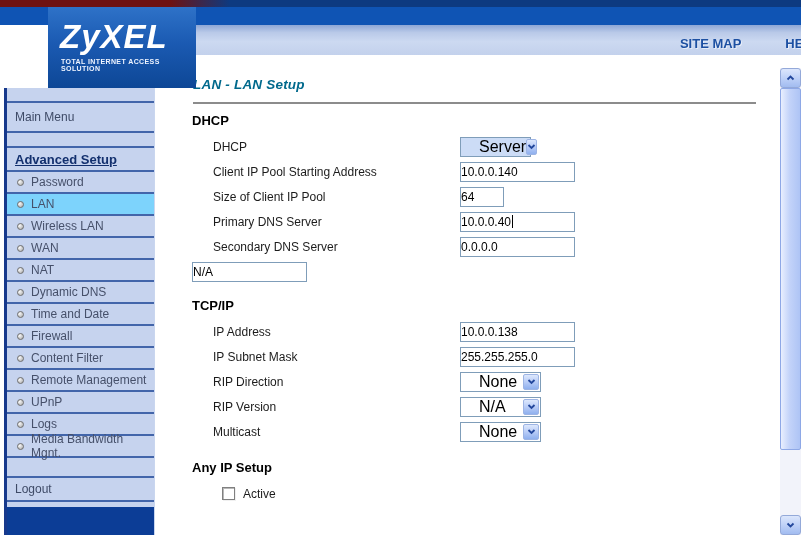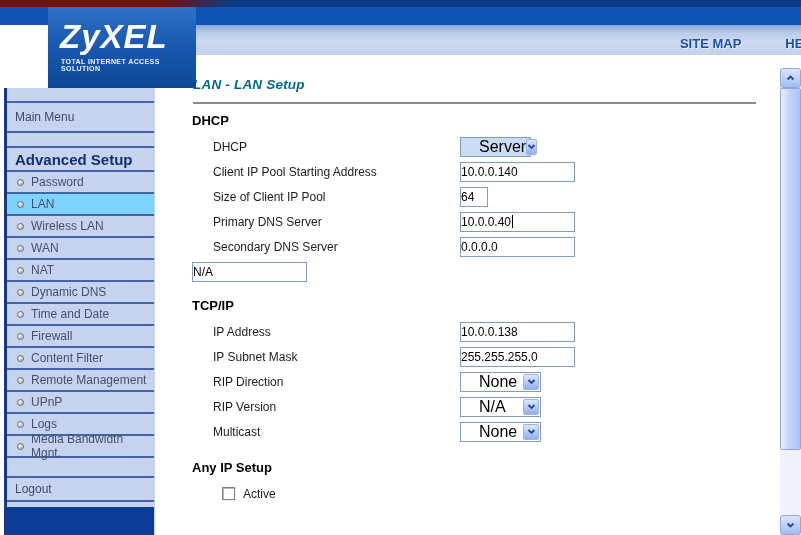"Advanced Setup" .k-section .slabel { font-size: 15px -> 13px; text-decoration: none -> underline }
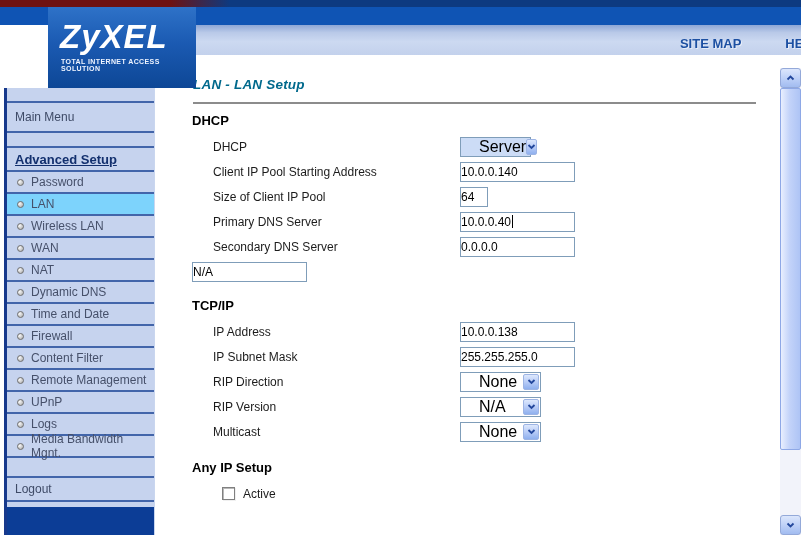"64" .text-input.small { width: 28px -> 44px }
